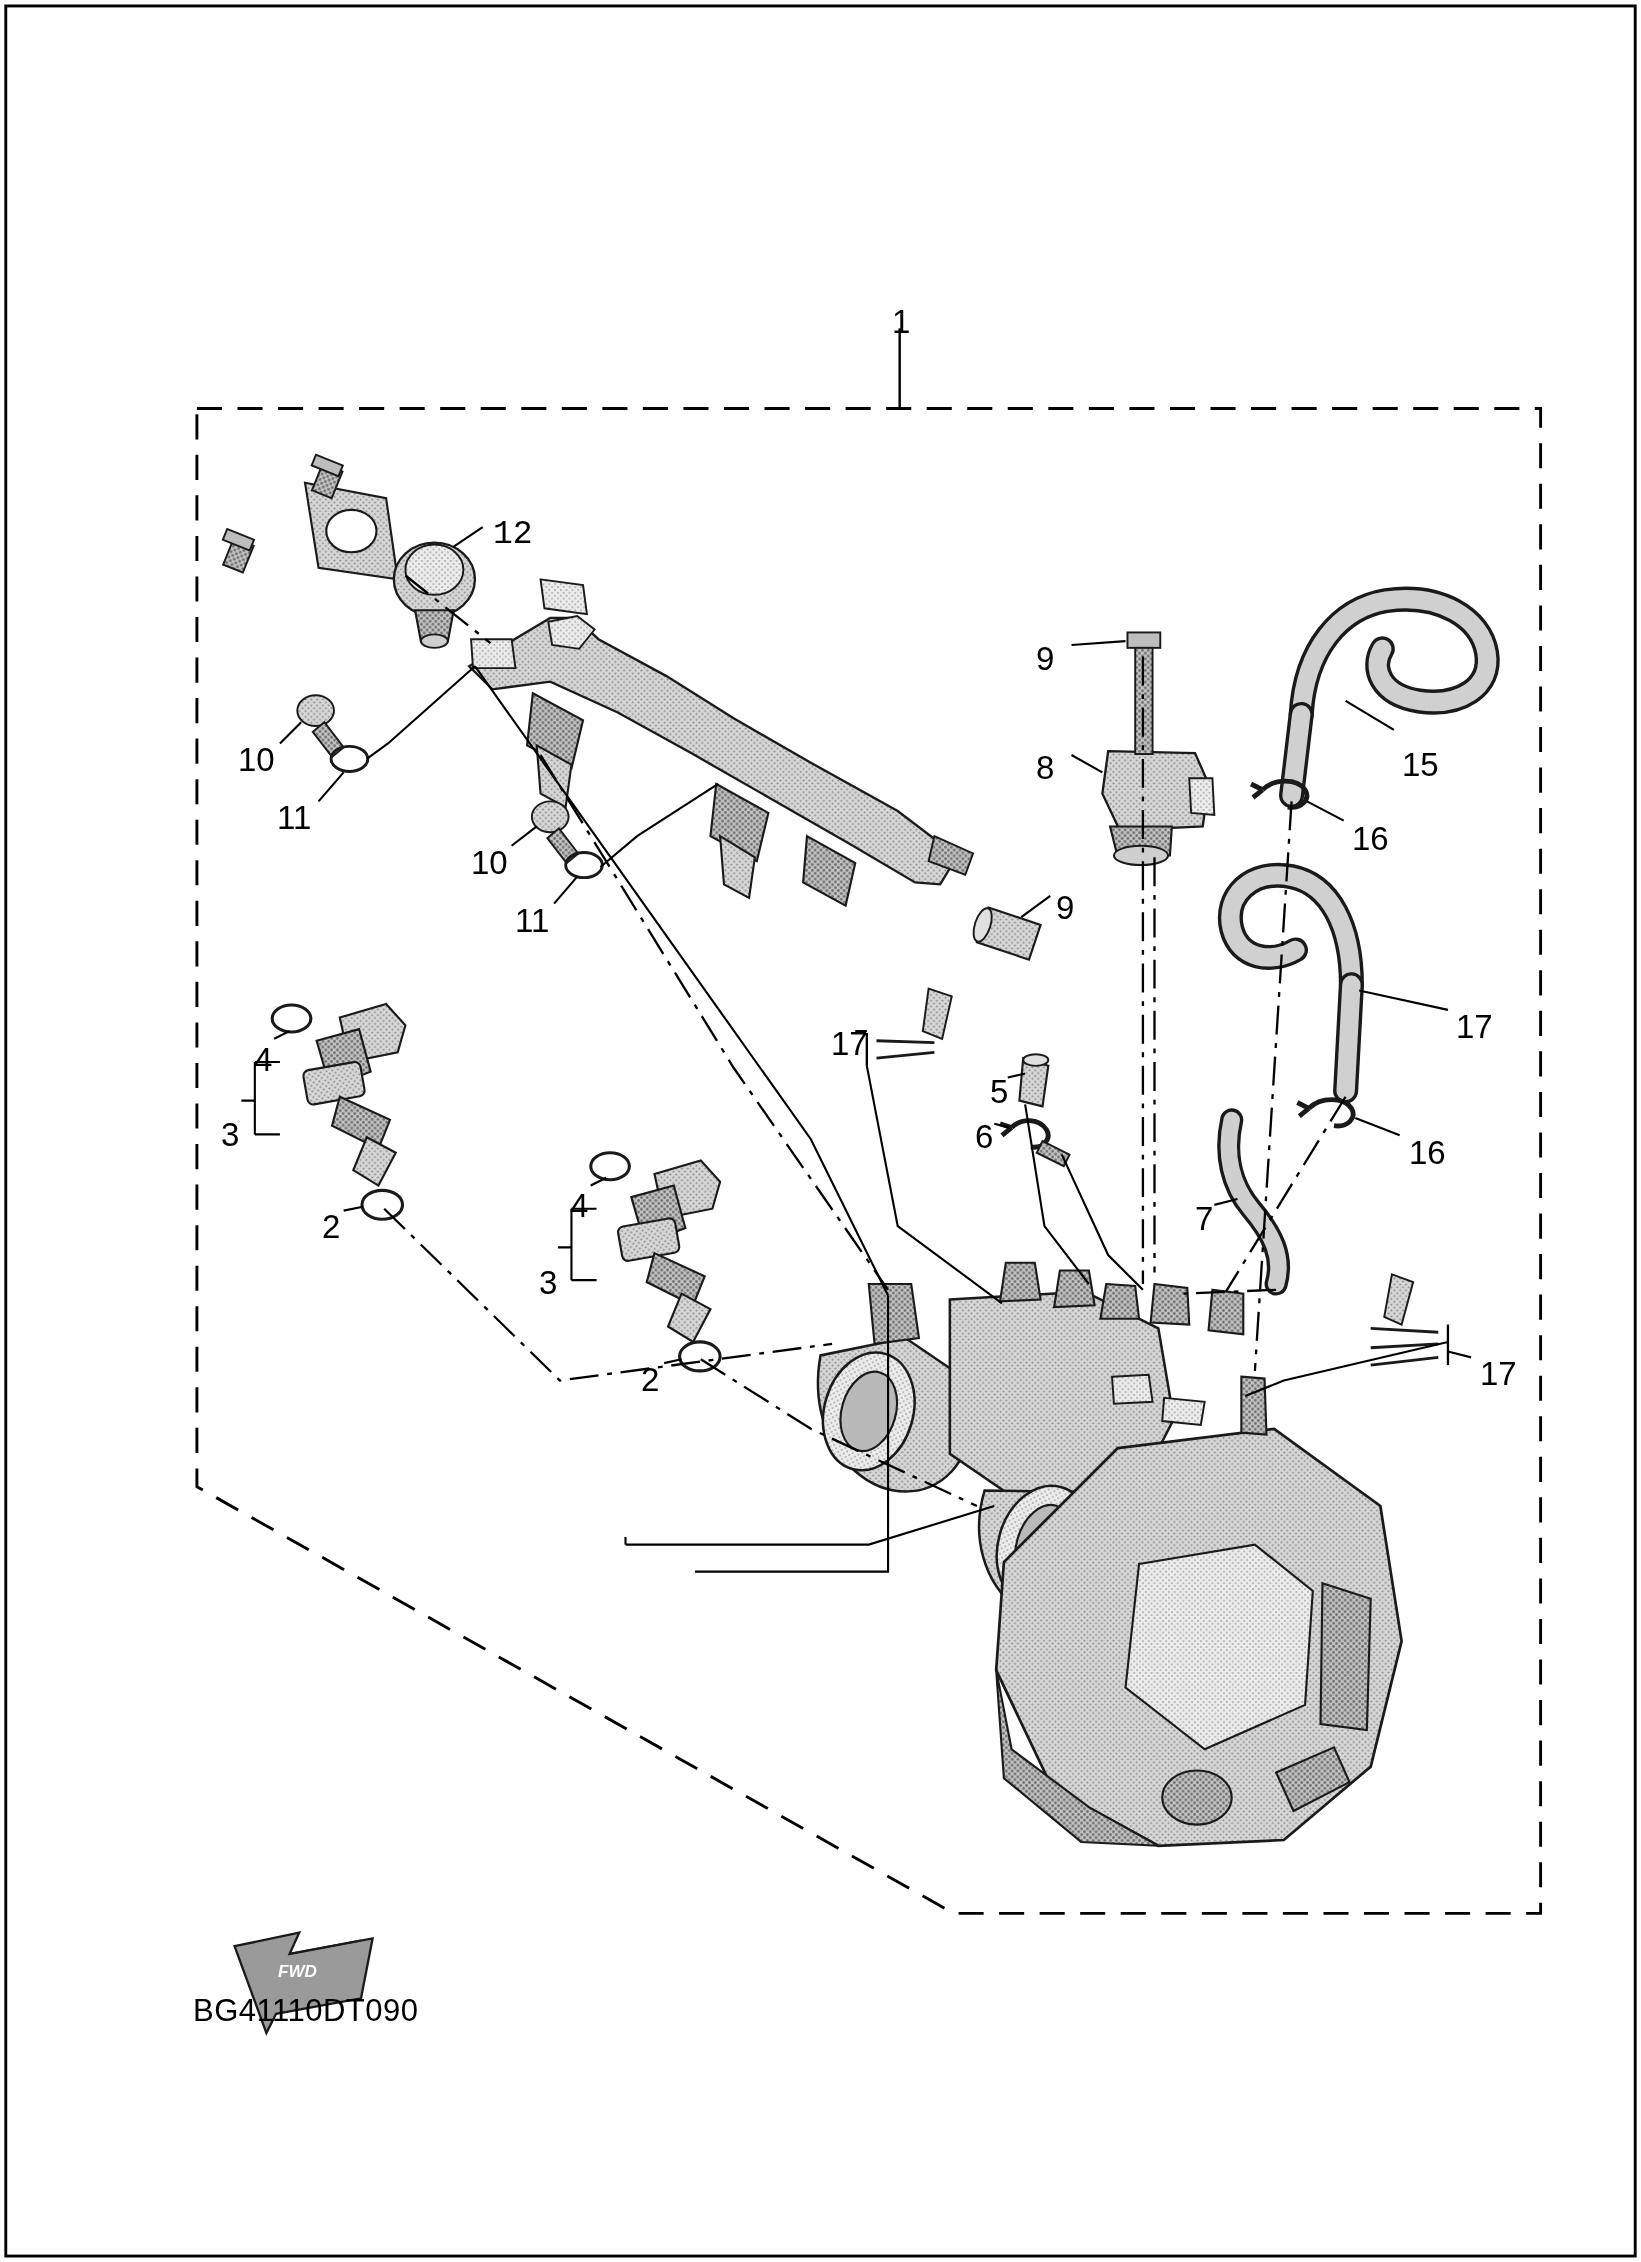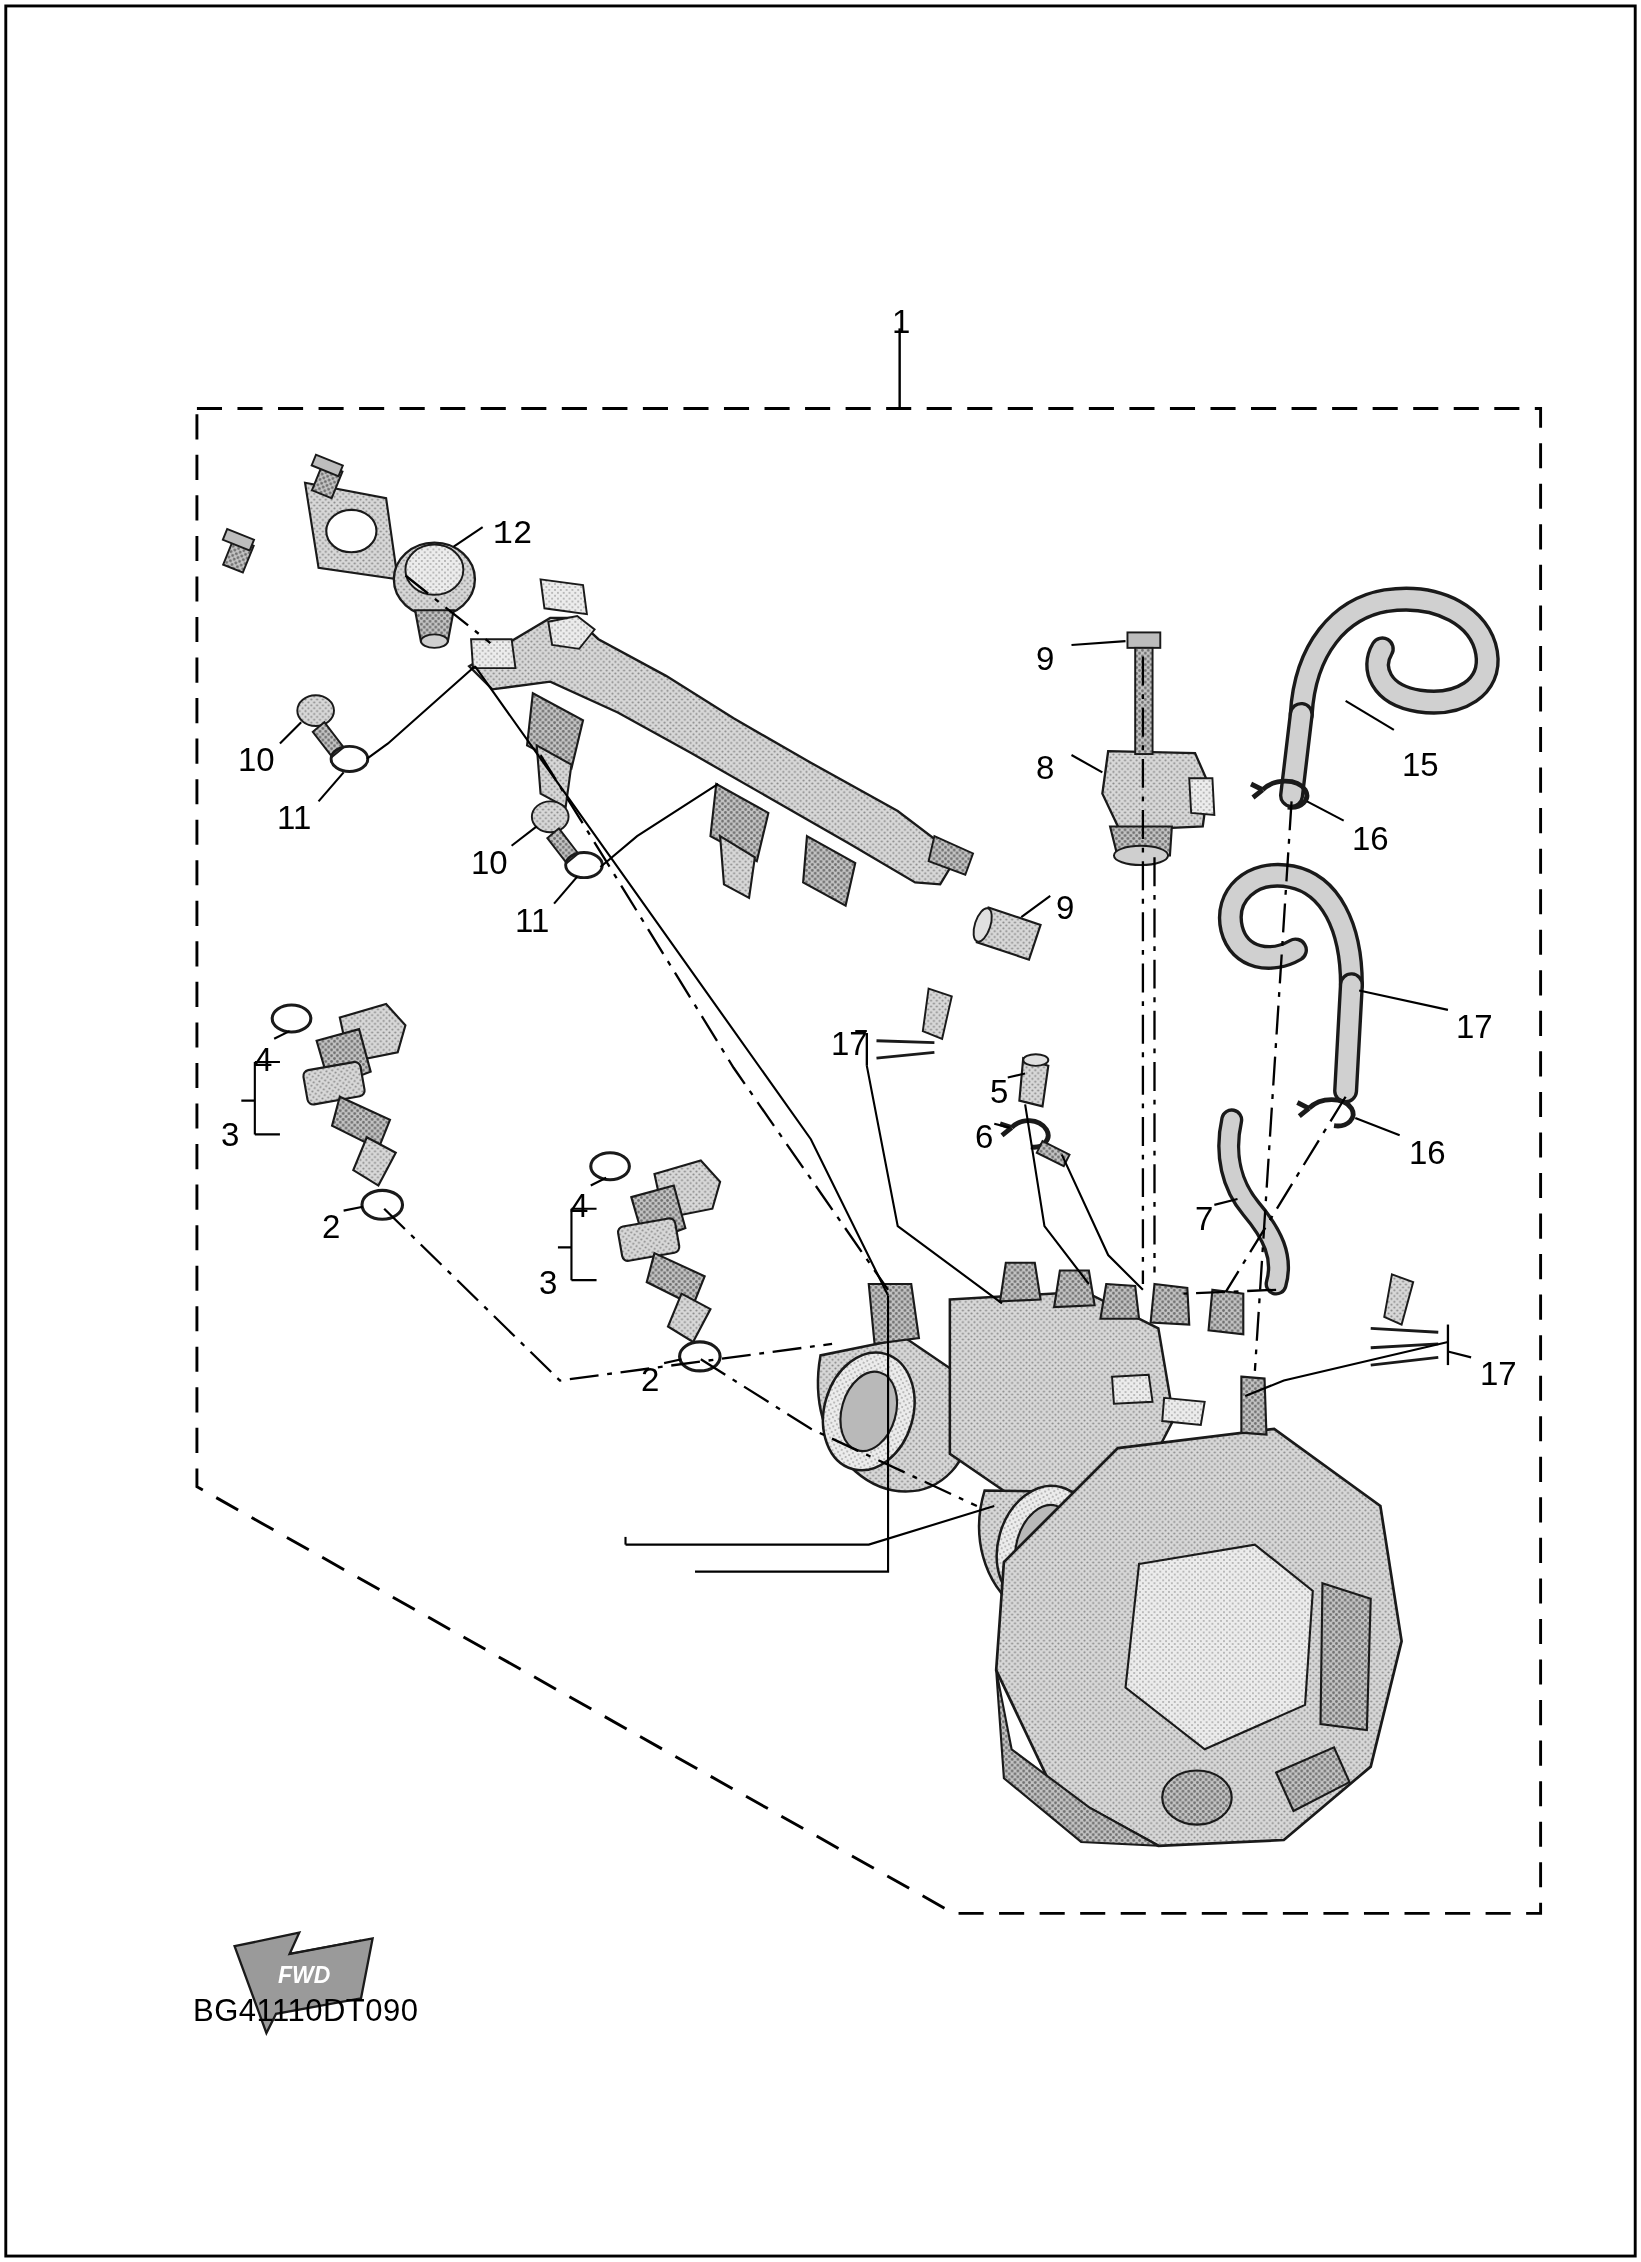"FWD" .fwd-label { font-size: 23px -> 17px }
